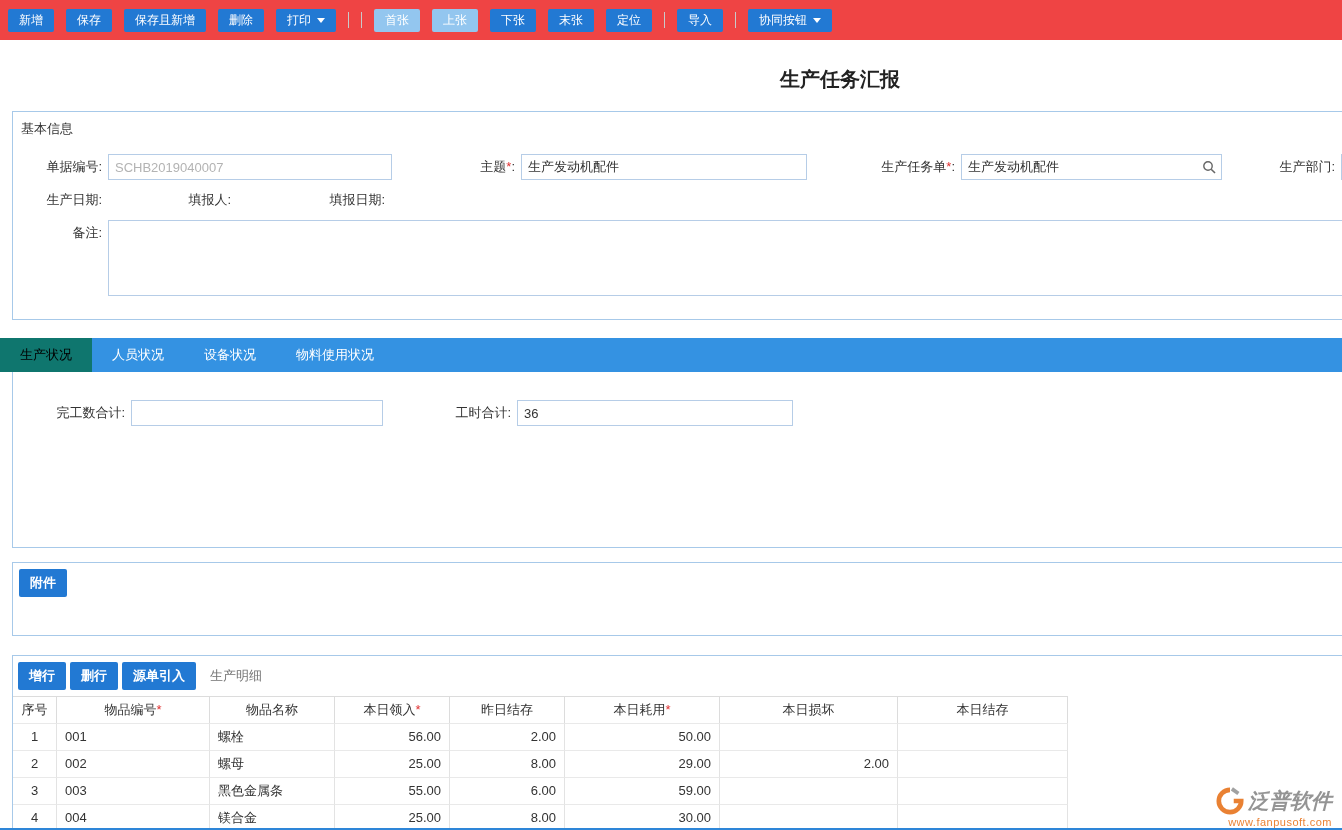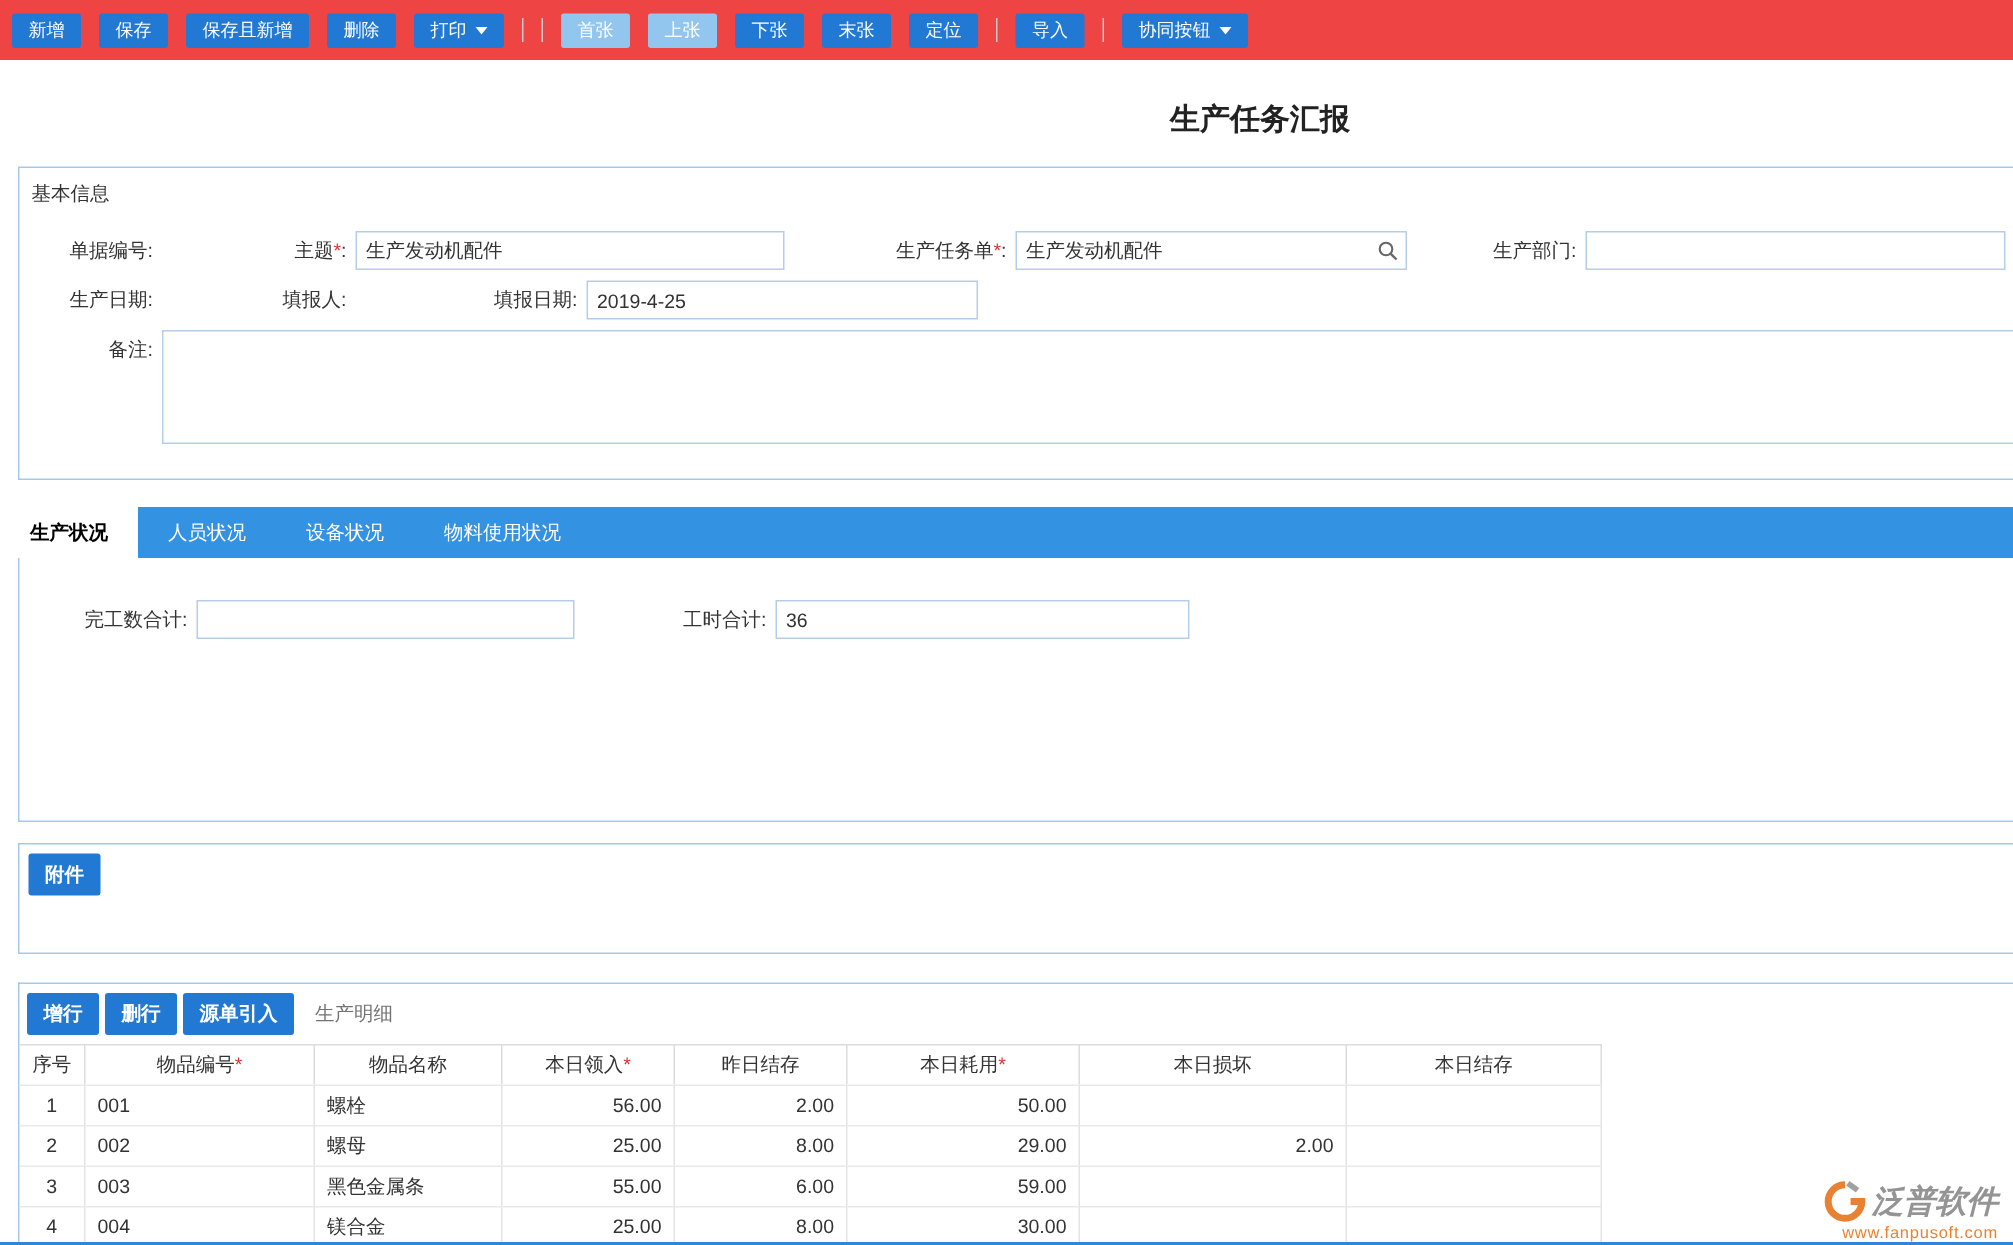"SCHB2019040007" input.finput { html: none -> <input> }
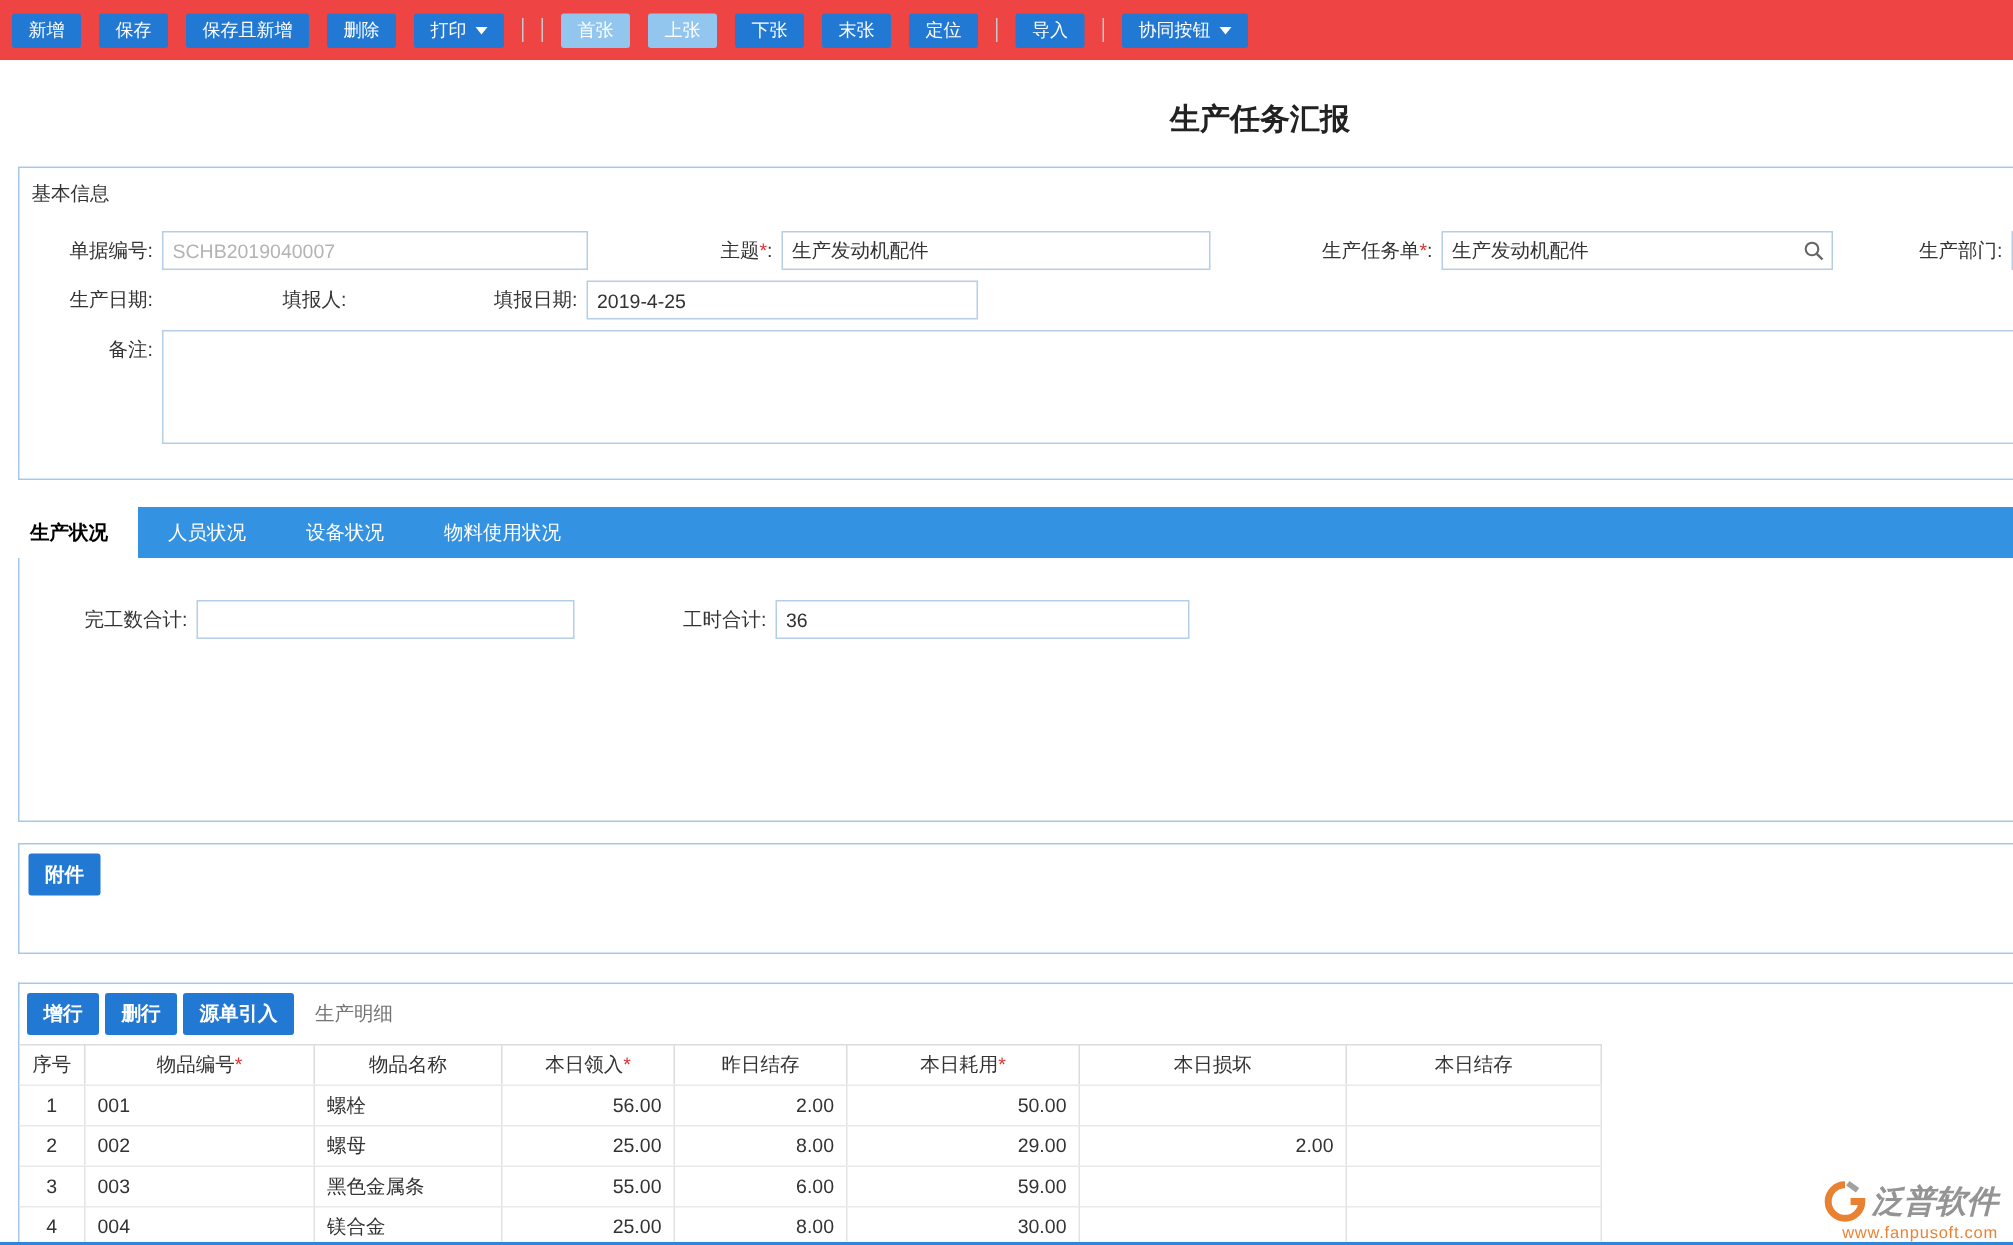"2019-4-25" input.finput { html: <input> -> none }
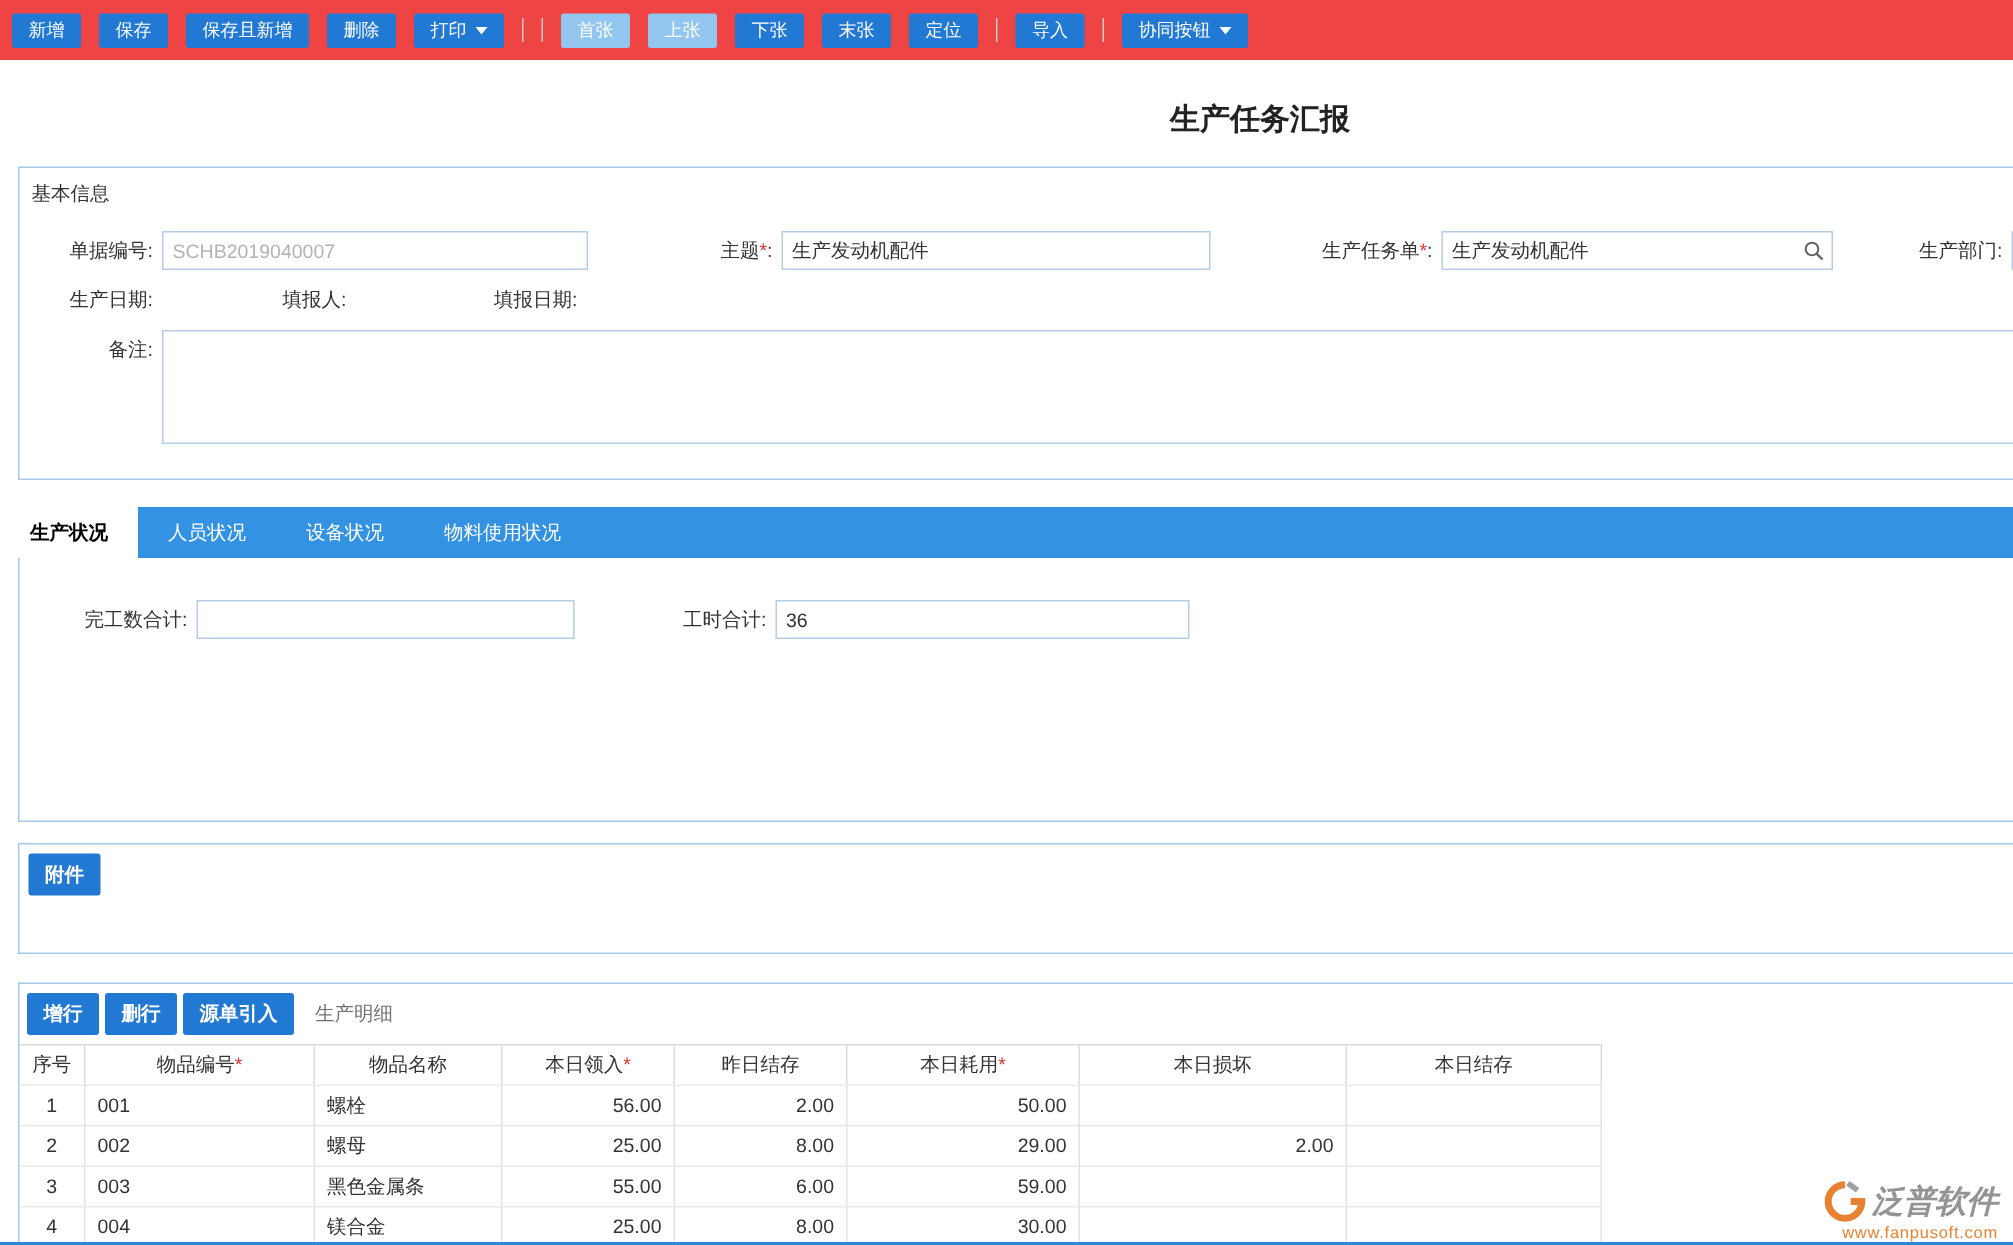"生产状况" .tab.active { background: #ffffff -> #0f766e; font-weight: bold -> normal }
